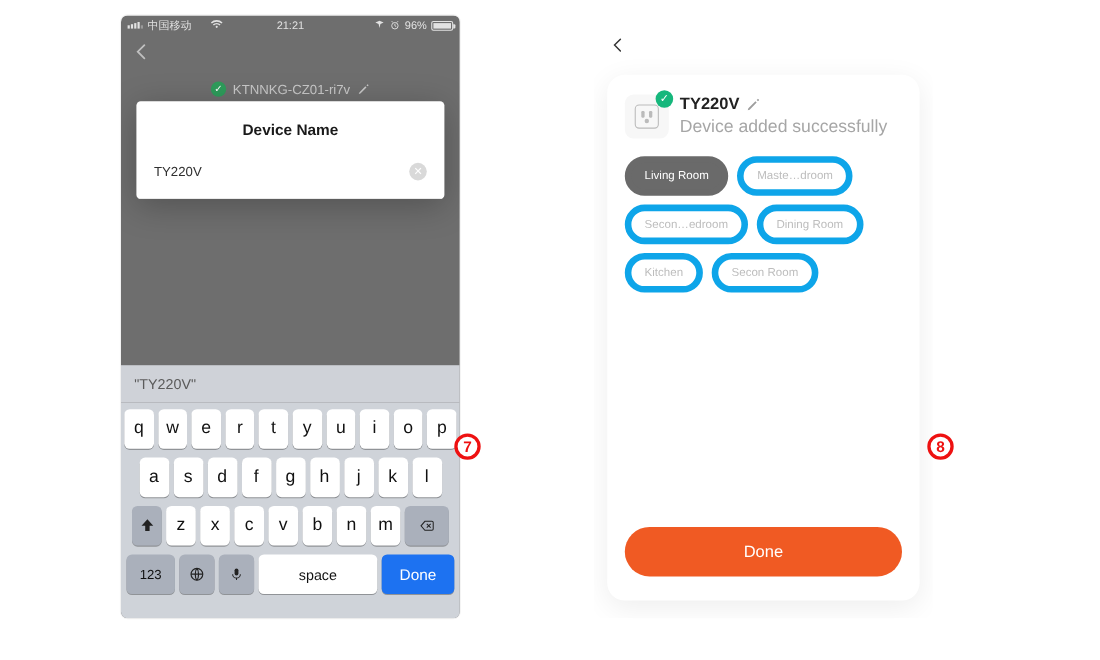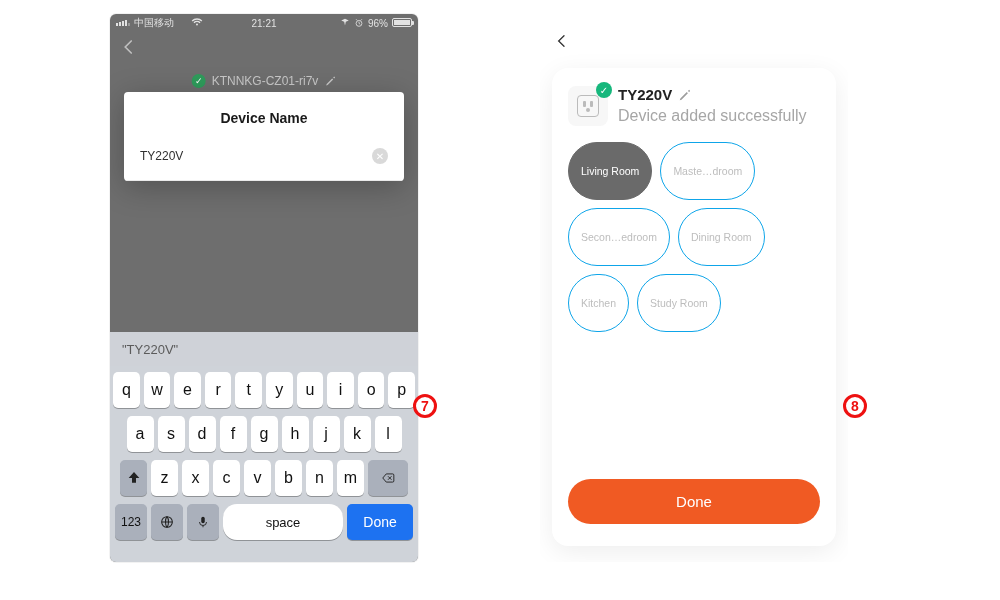"96%" .status .right-icons { align-items: flex-start -> center }
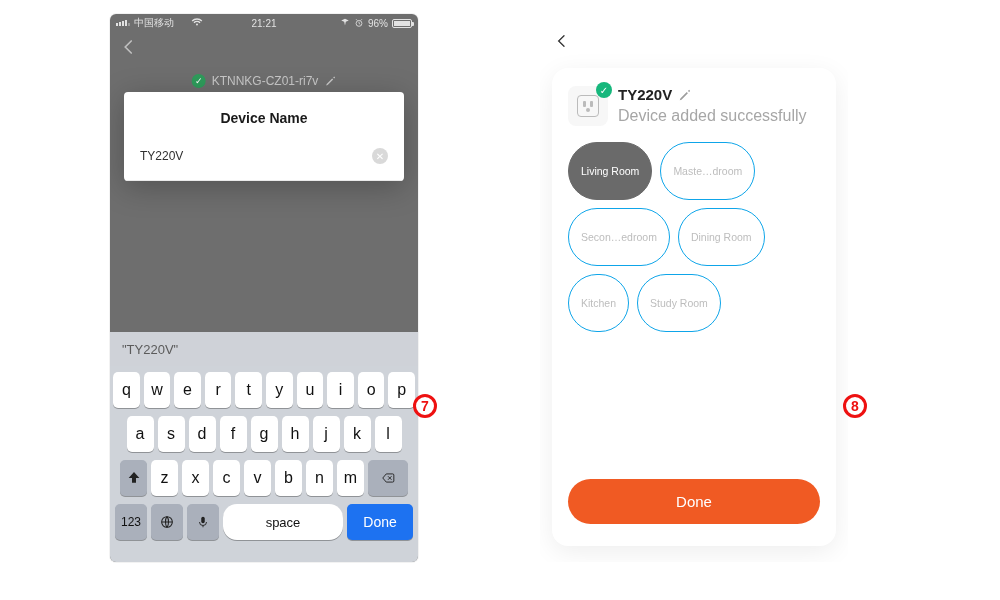"Living Room" .room { border: 1px solid #0ea5e9 -> 6px solid #0ea5e9; padding: 22px 12px -> 6px 12px }
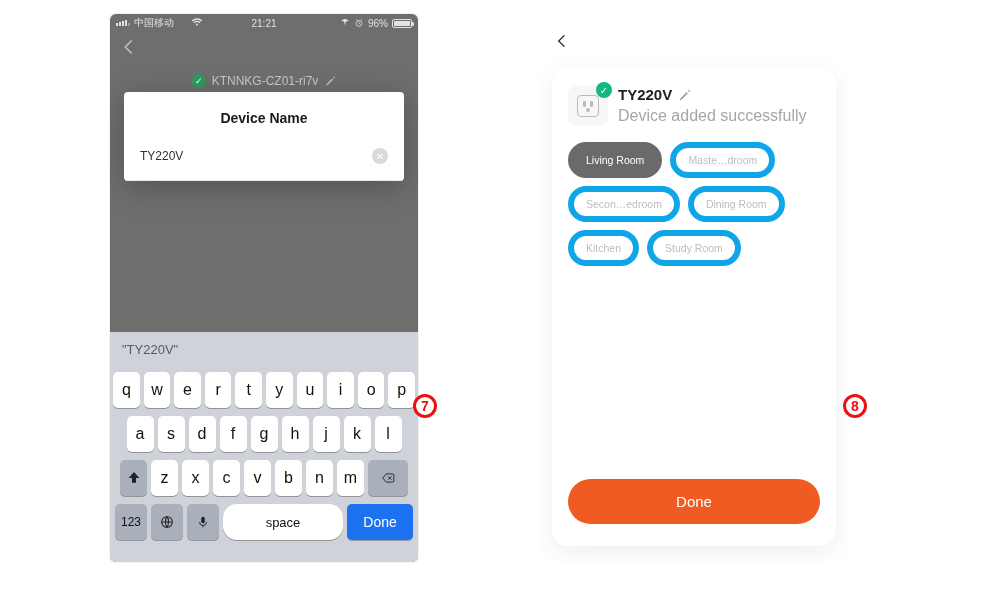"Study Room" div.room { text: Study -> Secon }
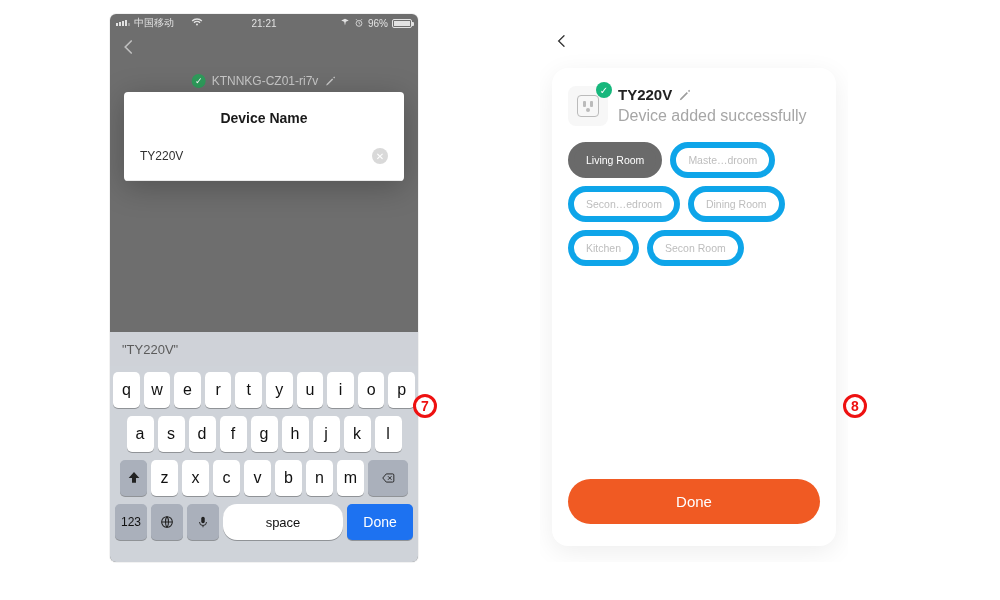"123" .krow.r4 .key.num { width: 32px -> 44px }
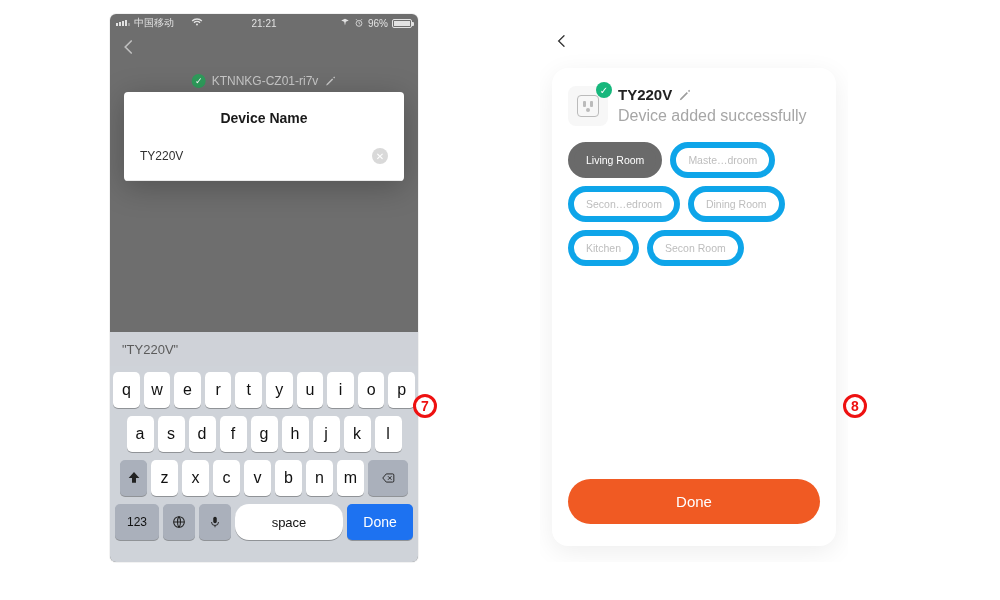"space" .krow.r4 .key.space { border-radius: 14px -> none }
